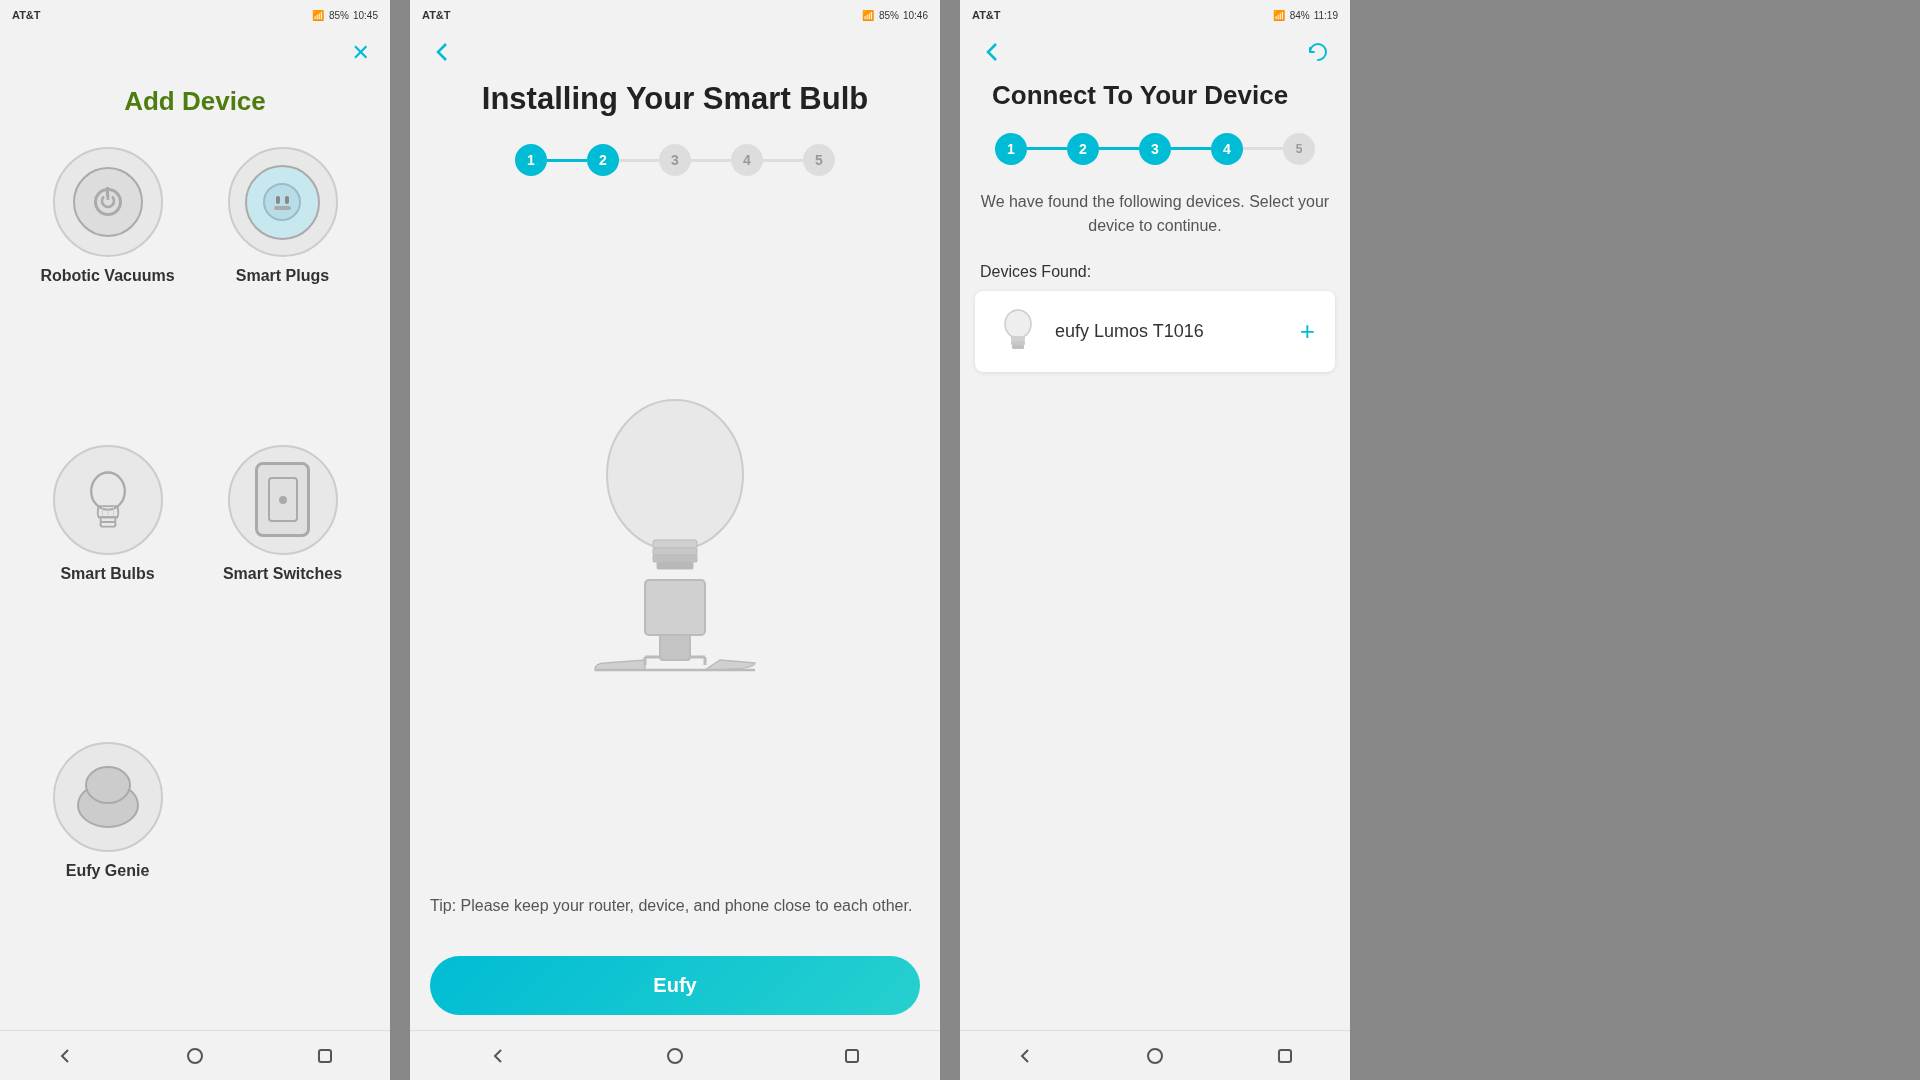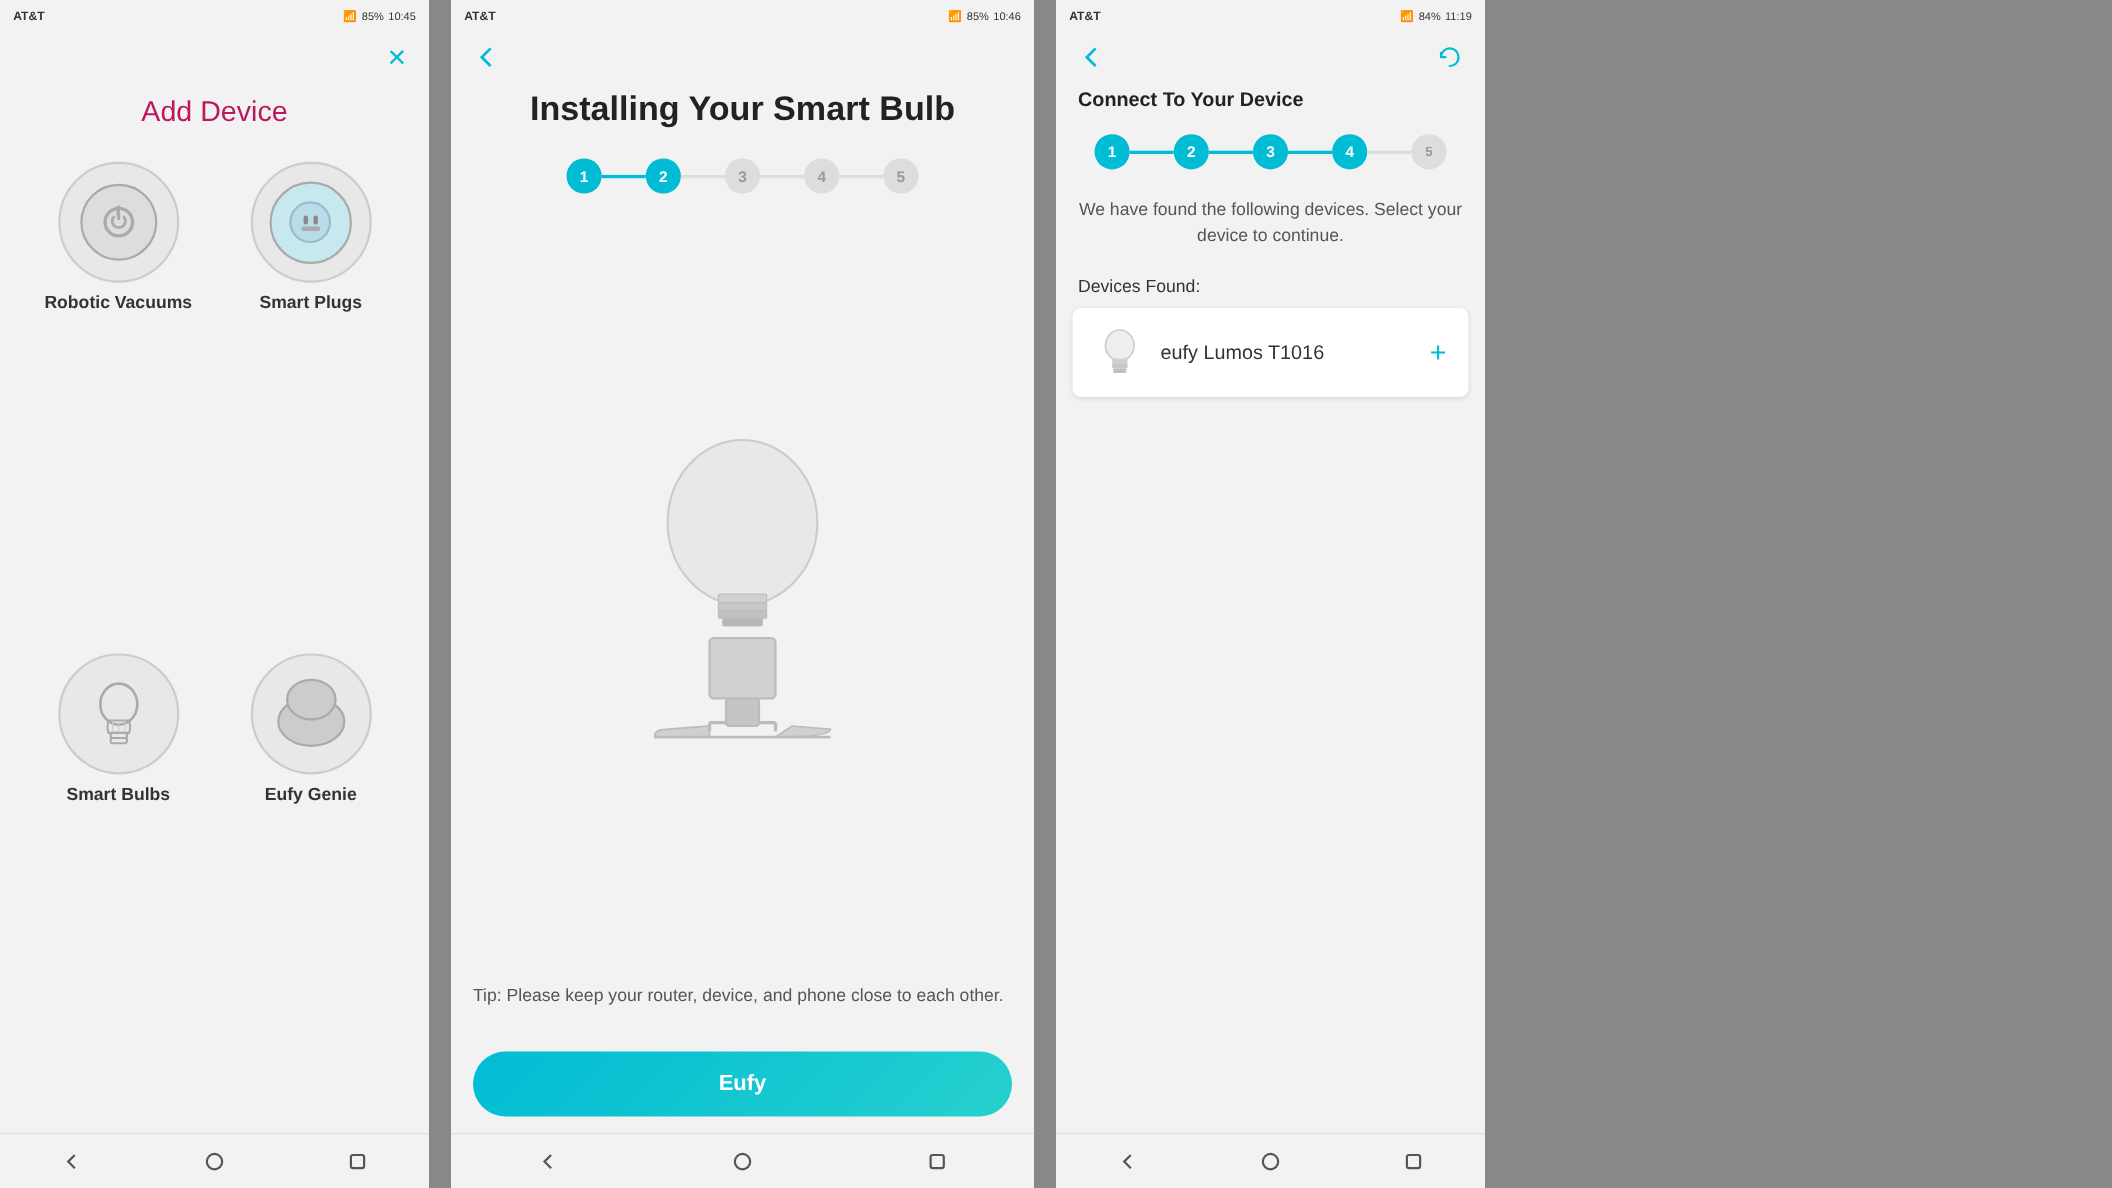"Add Device" .screen1-title { color: #be185d -> #4d7c0f; font-weight: 400 -> 700 }
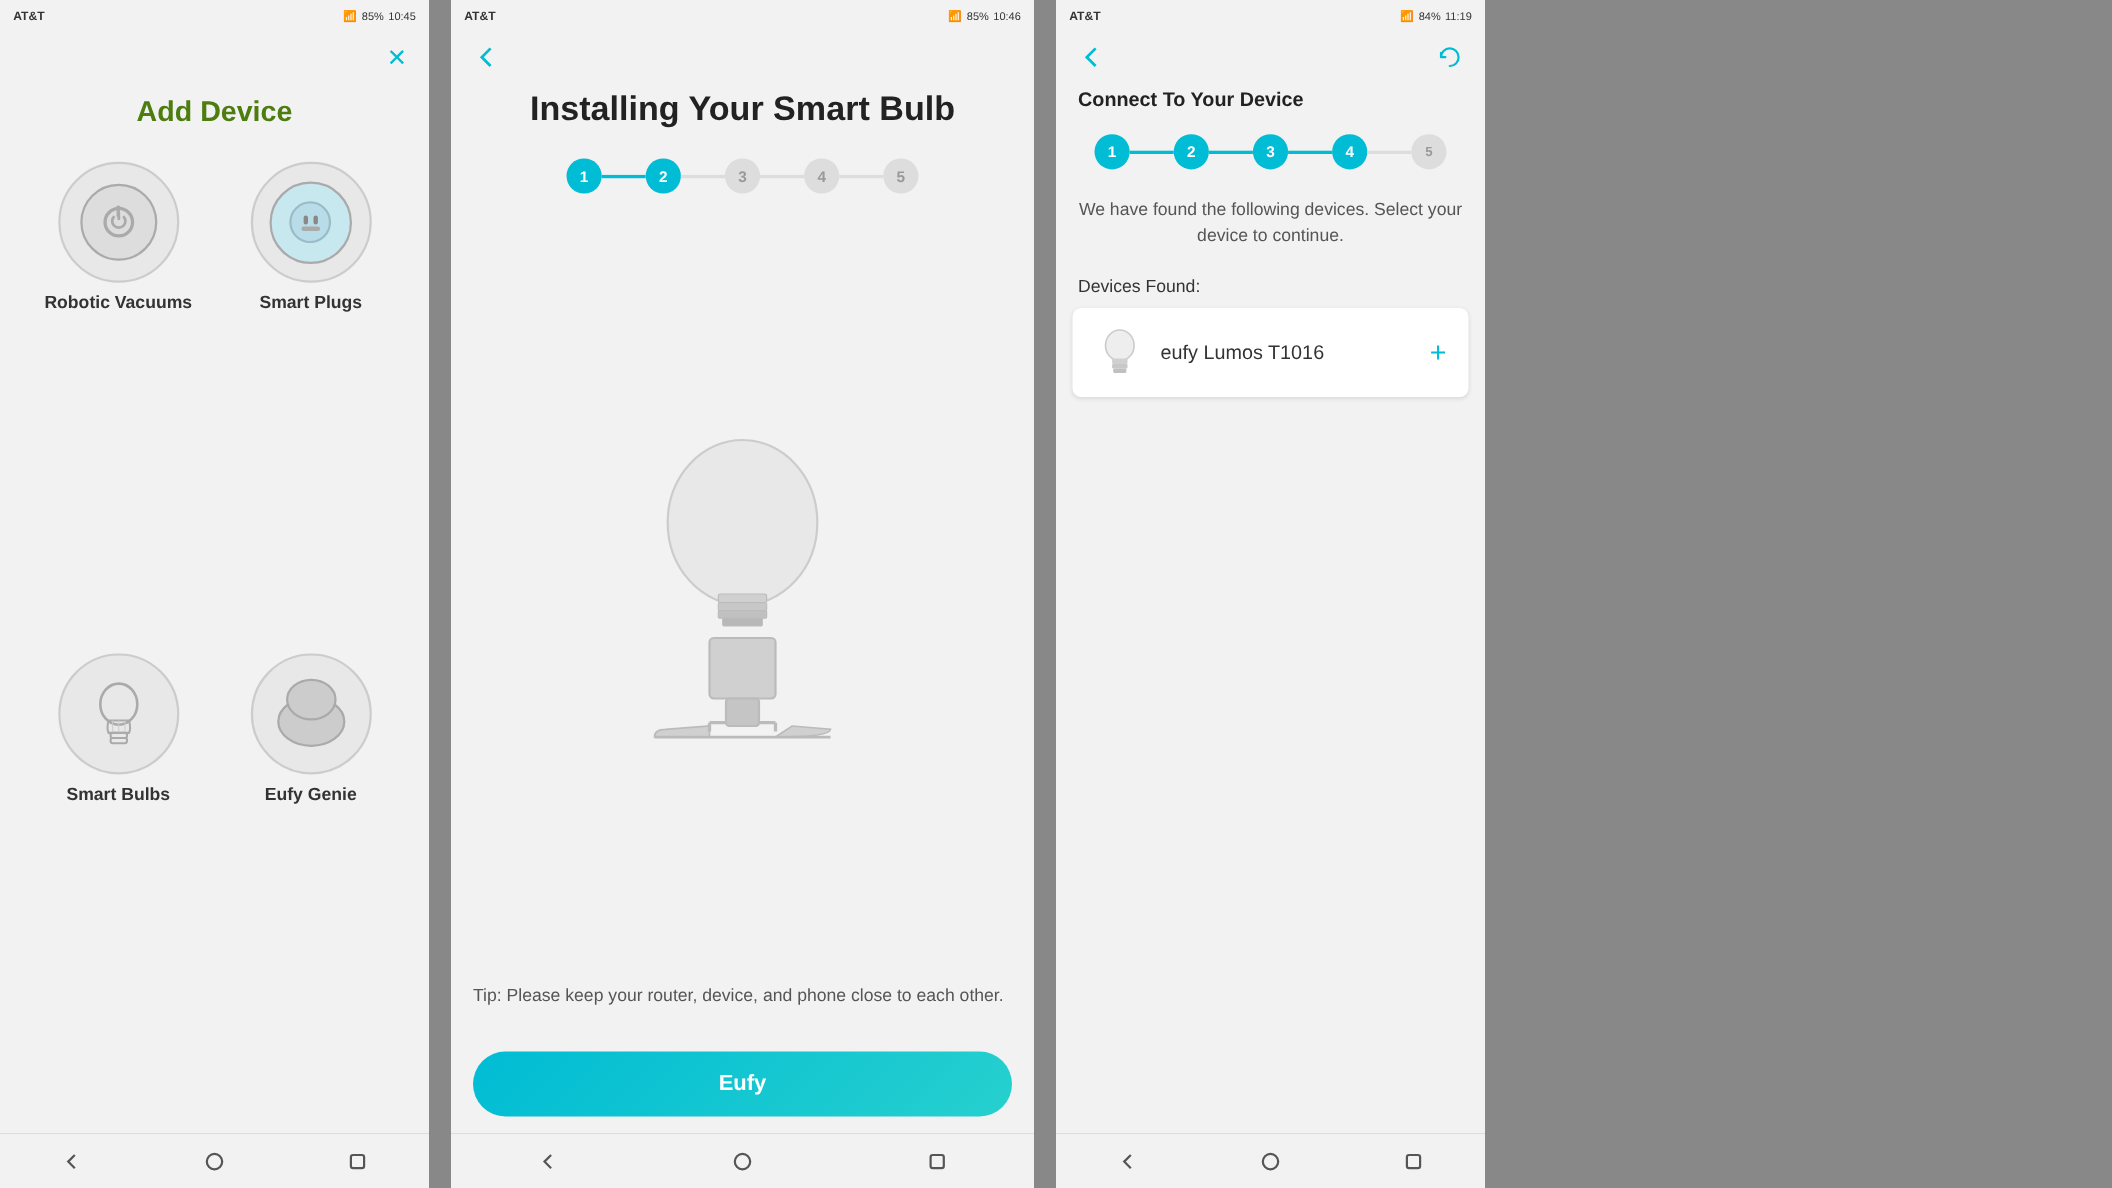"Connect To Your Device" .screen3-title { font-size: 18px -> 26px; padding: 5px 20px 15px -> 5px 32px 15px }
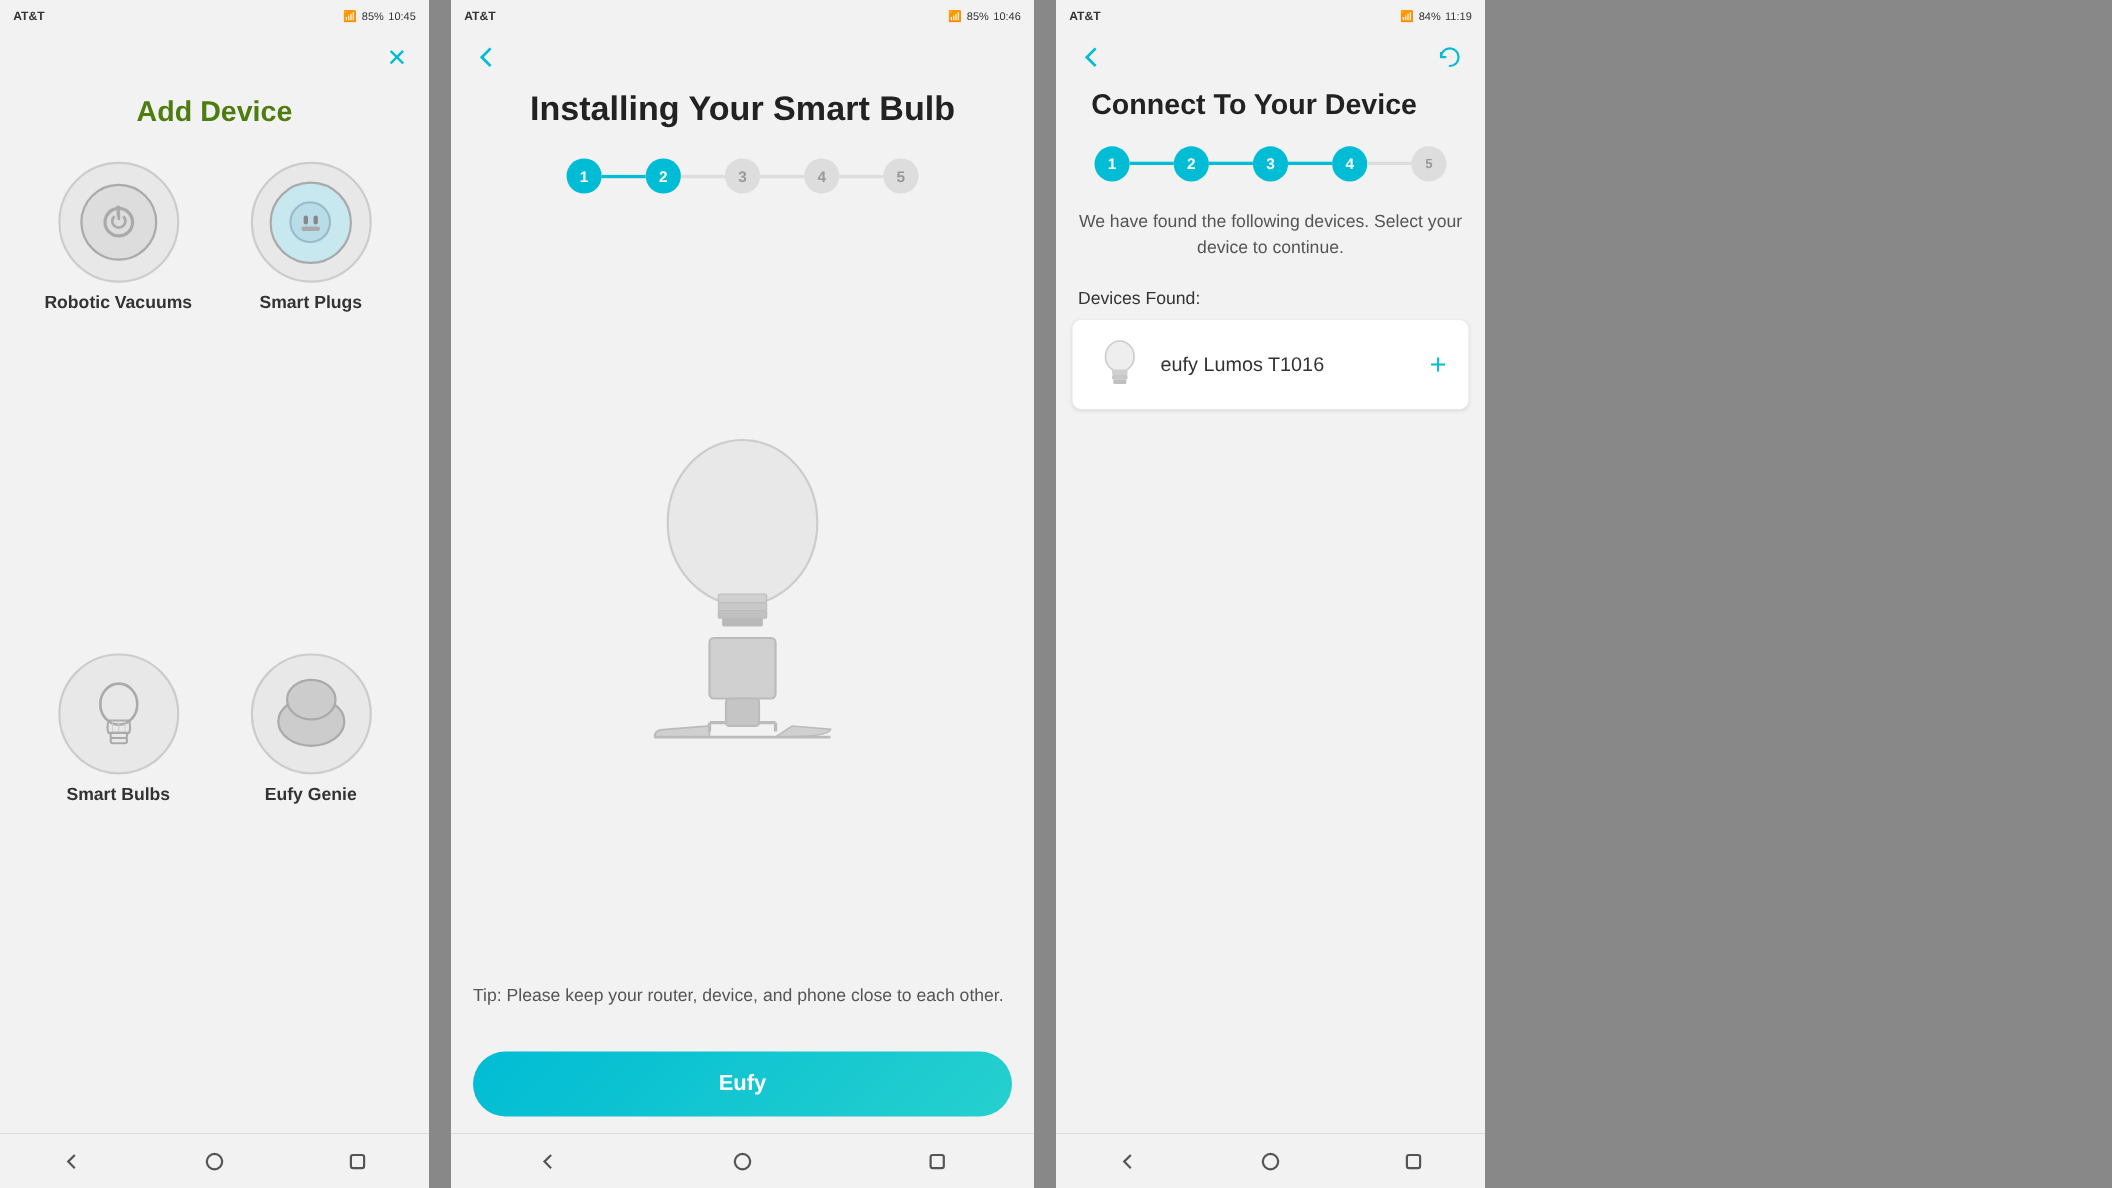"Smart Switches" div.device-item { html: none -> <div> <div> <div> <div> <div></div> </div> </div> </div> <span>Smart Switches</span> </div> }
